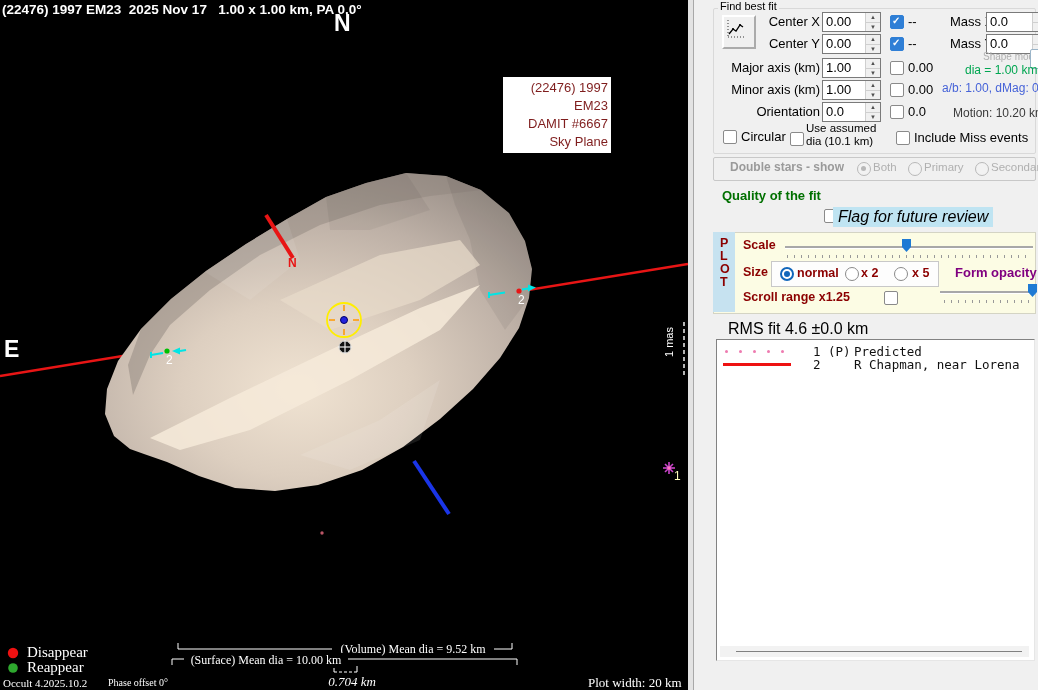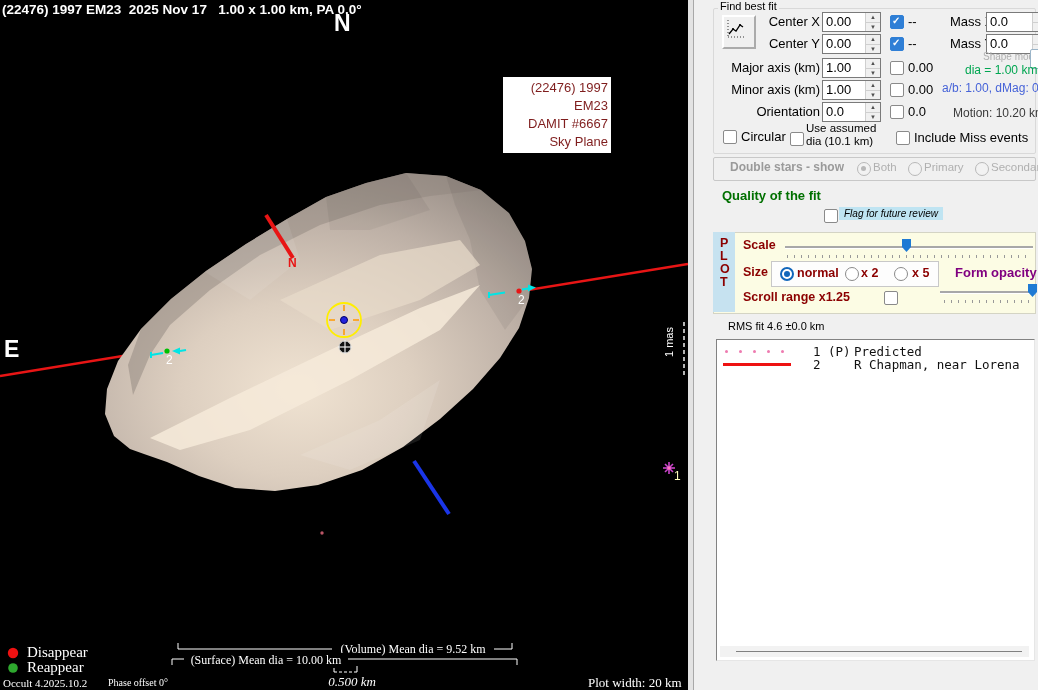"Flag for future review" div.lbl { font-size: 10px -> 16px; left: 145px -> 139px }
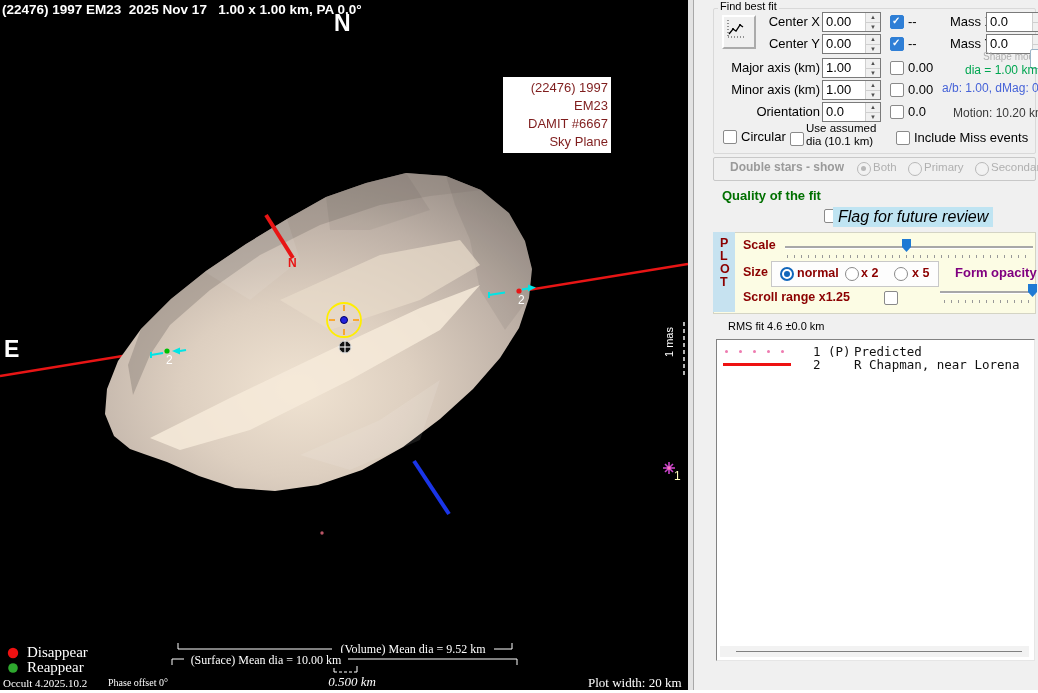"RMS fit 4.6 ±0.0 km" div.lbl { font-size: 11px -> 16px }
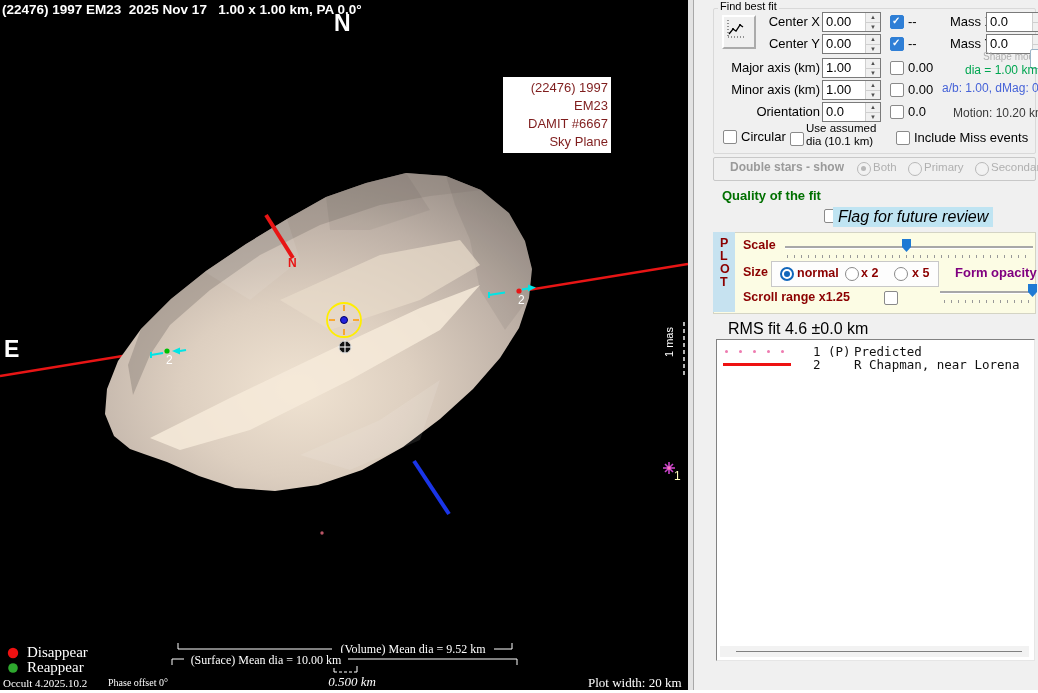"0.500 km" div.t { text: 0.500 -> 0.704 }
